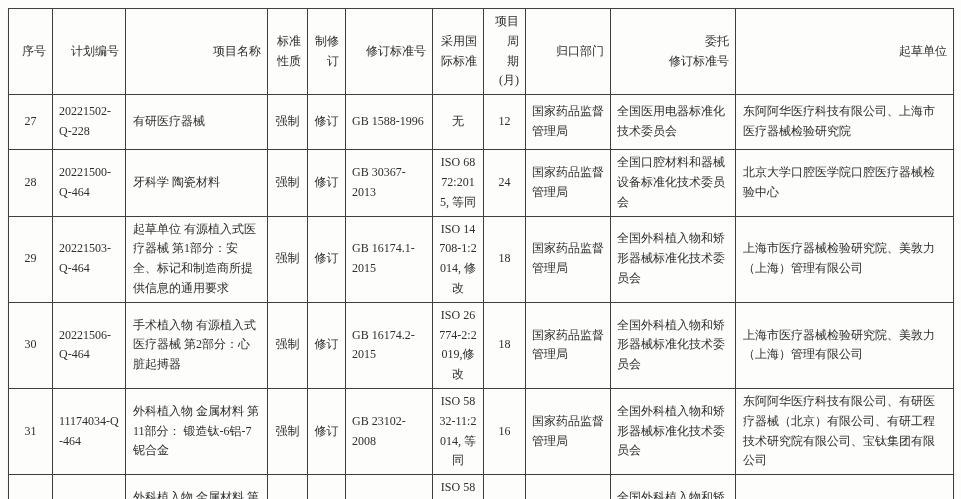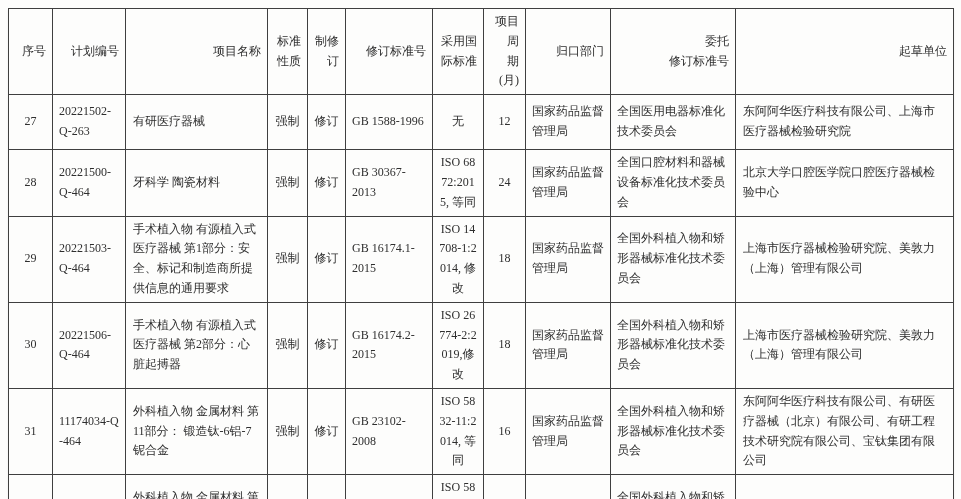"20221502-Q-263" td.c1 { text: 20221502-Q-263 -> 20221502-Q-228 }
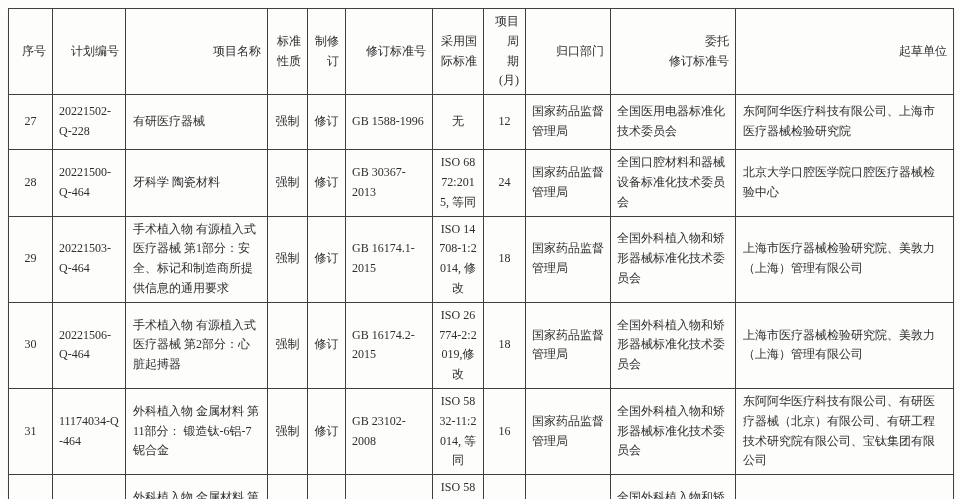"手术植入物 有源植入式医疗器械 第1部分：安全、标记和制造商所提供信息的通用要求" td.c2 { text: 手术植入物 -> 起草单位 }
